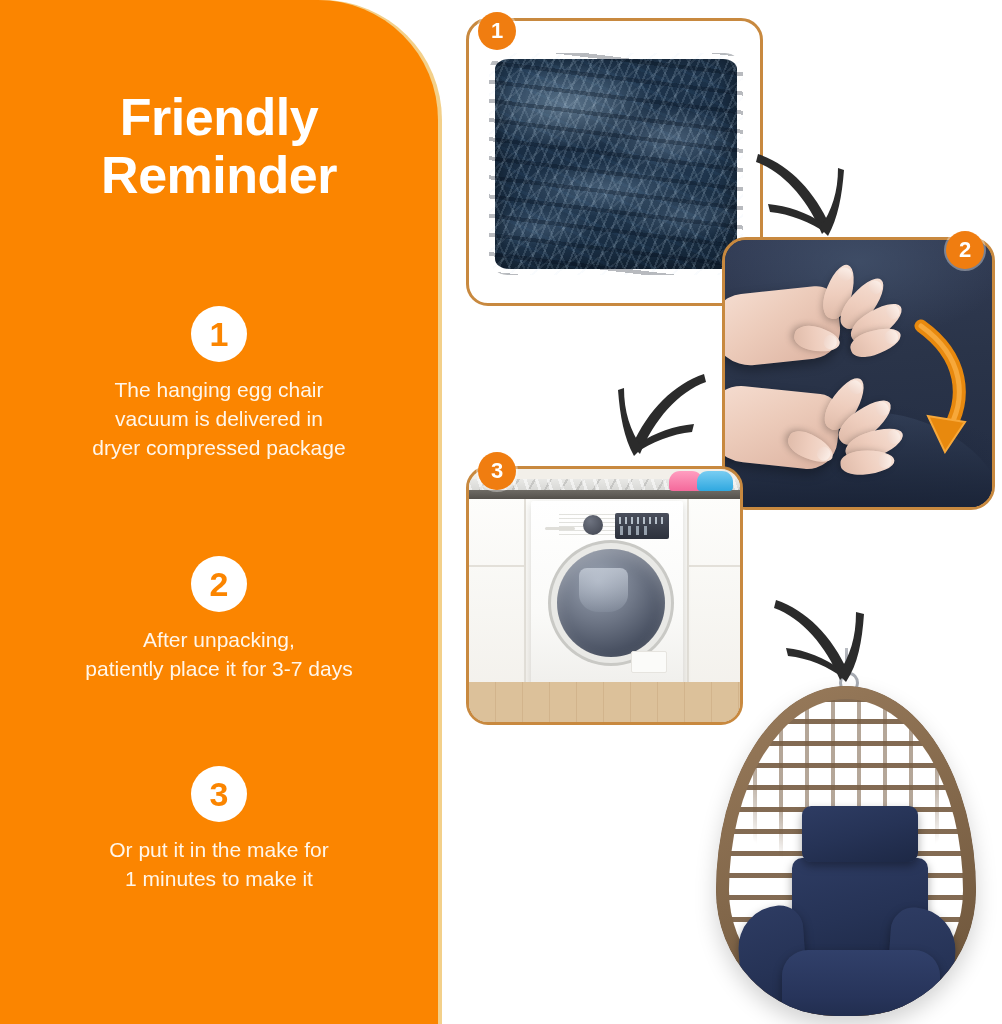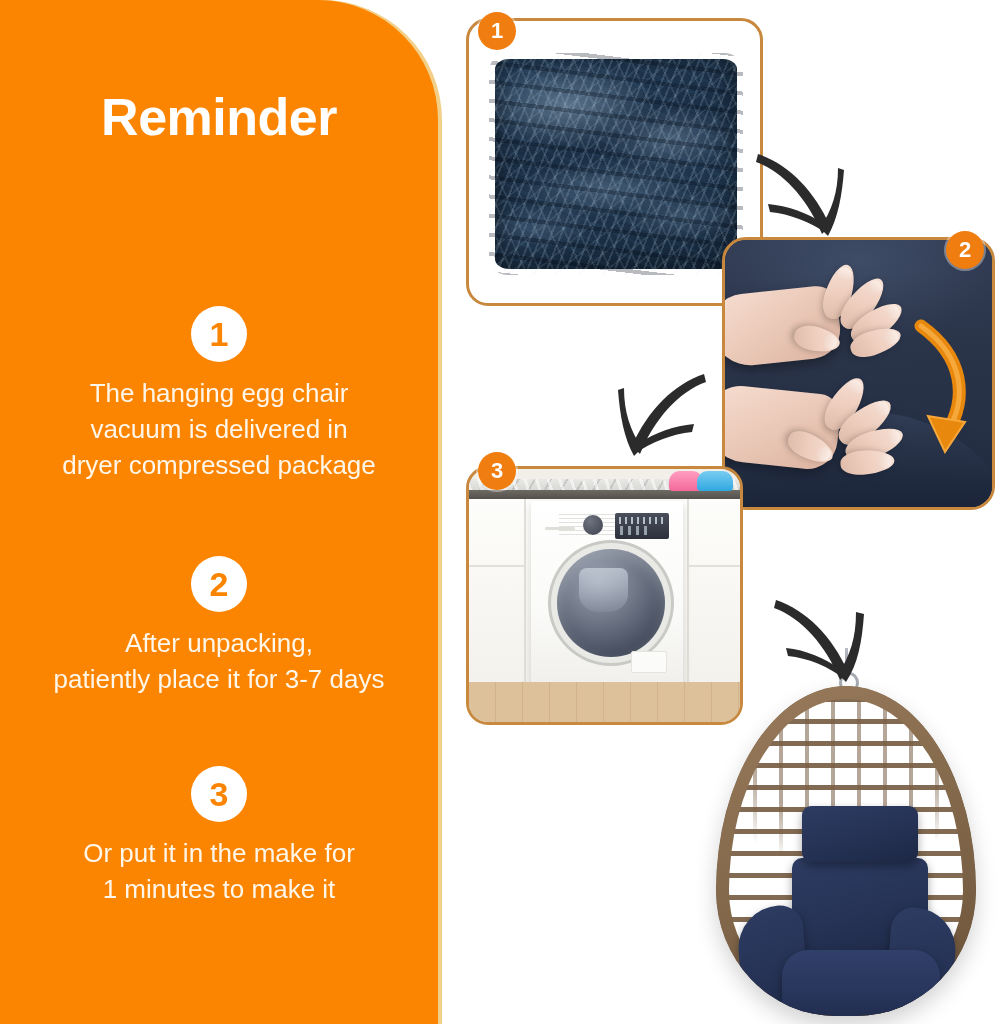"Friendly" span { html: none -> <span>Friendly</span> }
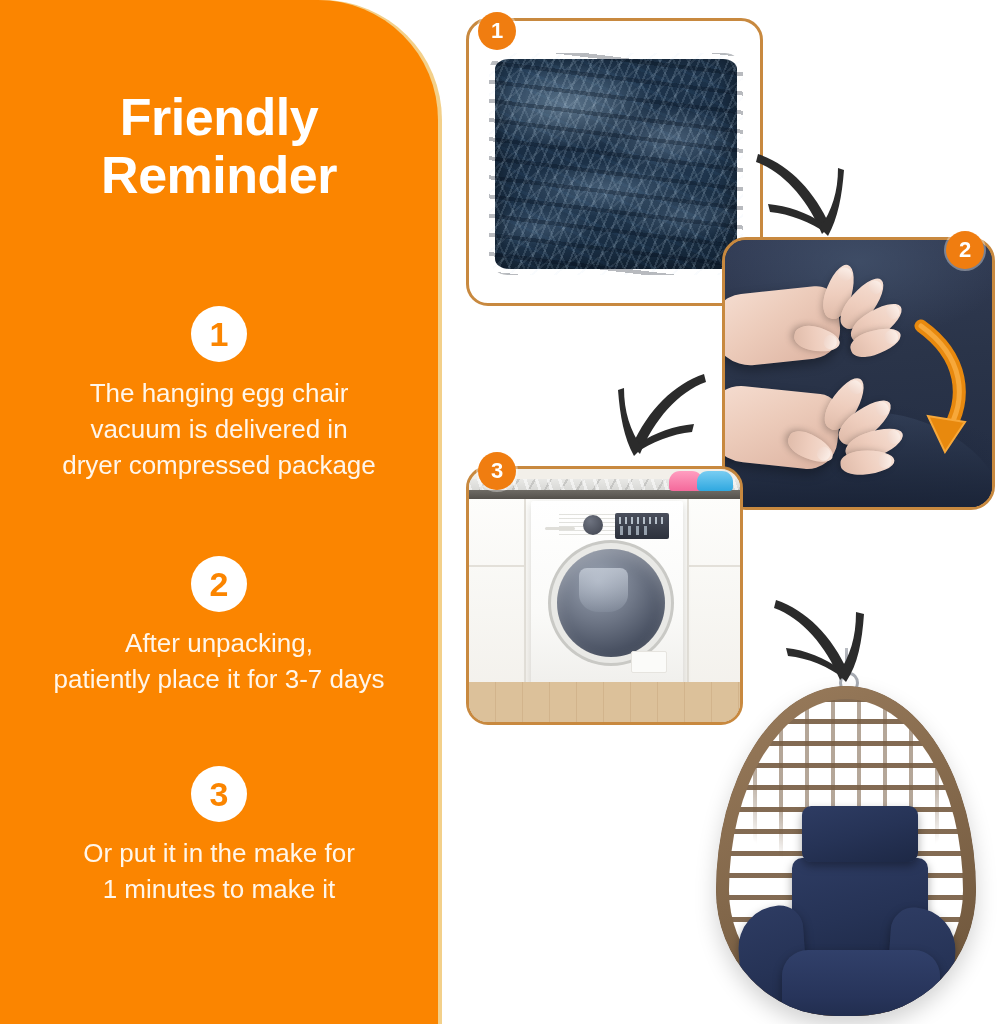"The hanging egg chair" .step-text { font-size: 26px -> 21px }
